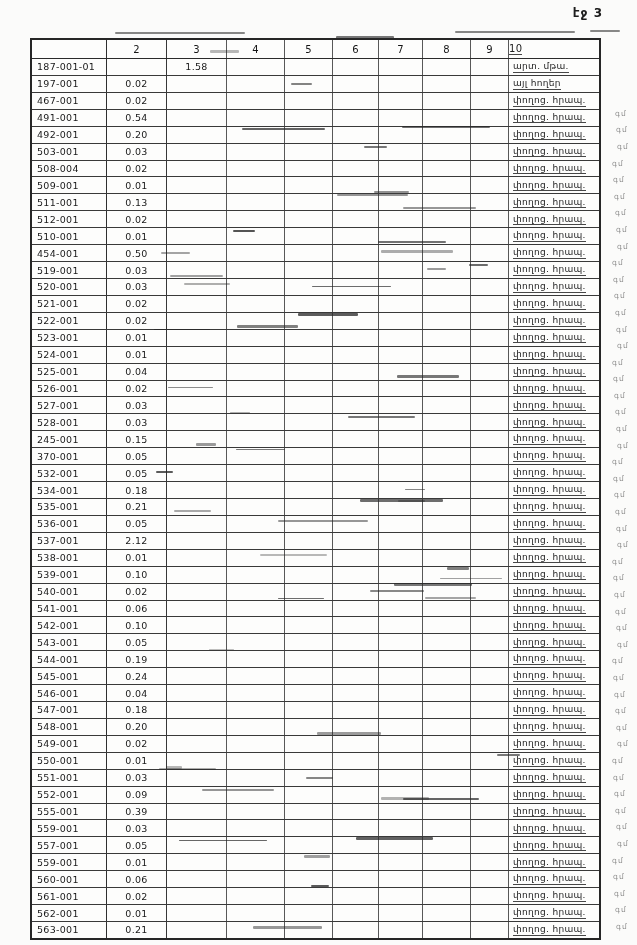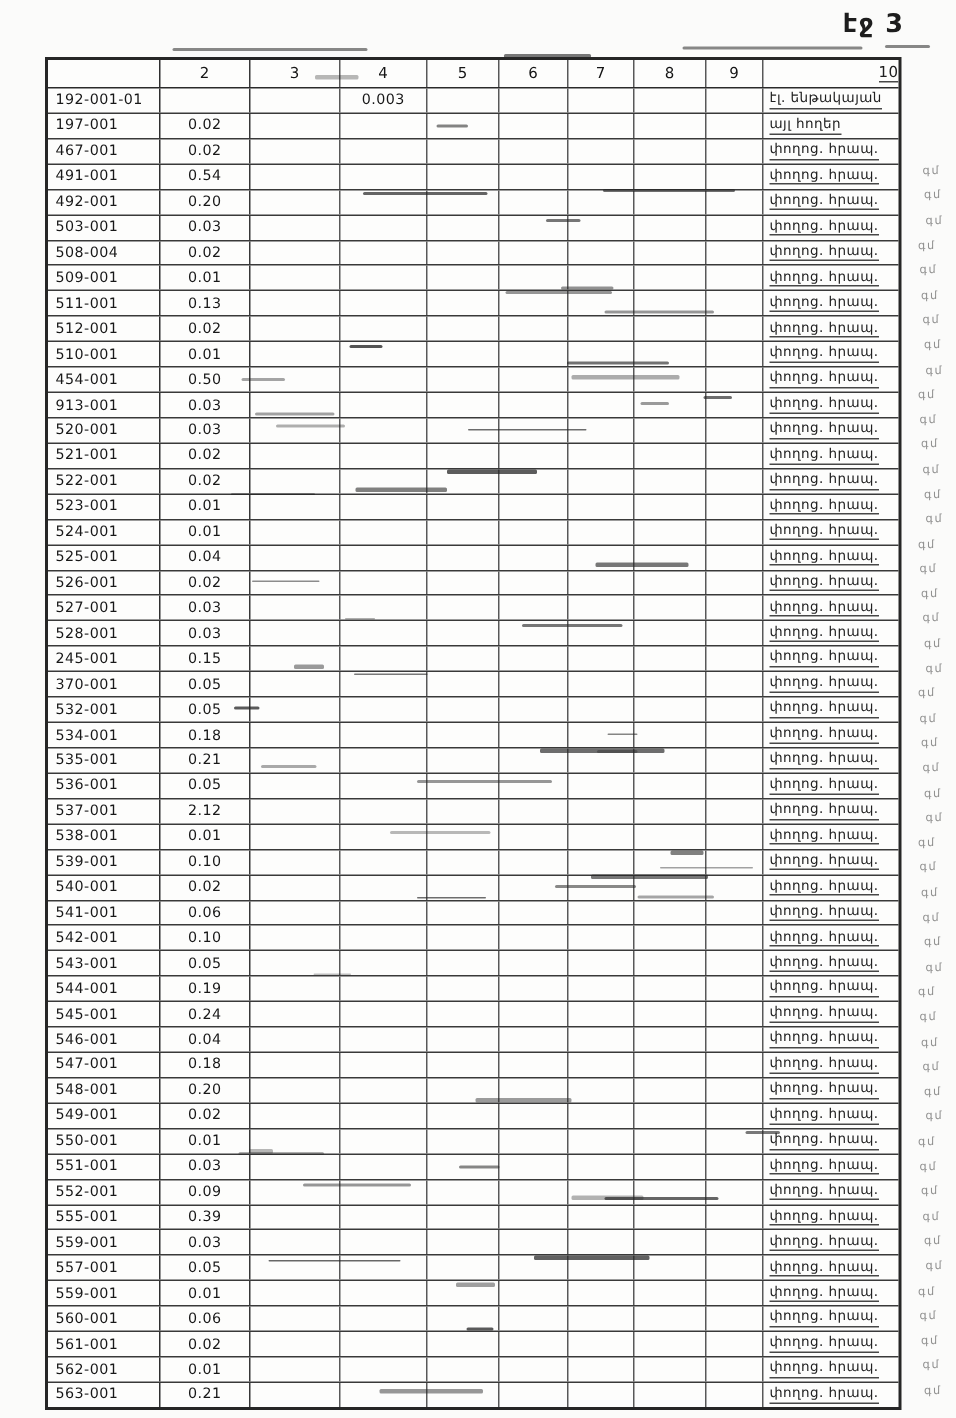"էջ 3" .page-label { font-size: 17px -> 12px }
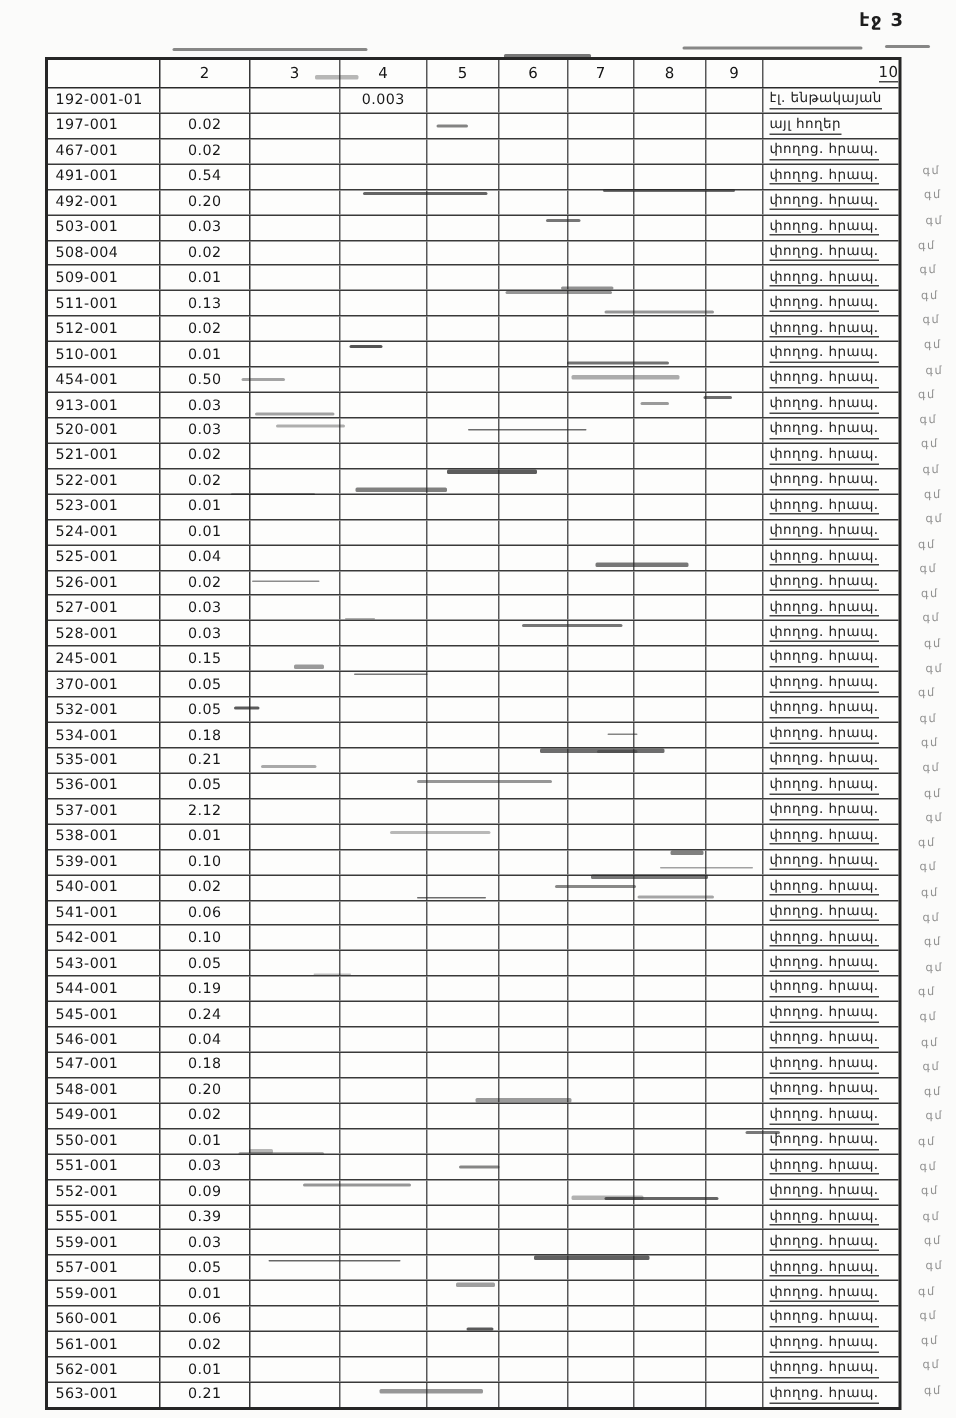"10" div.cell { justify-content: flex-end -> flex-start }
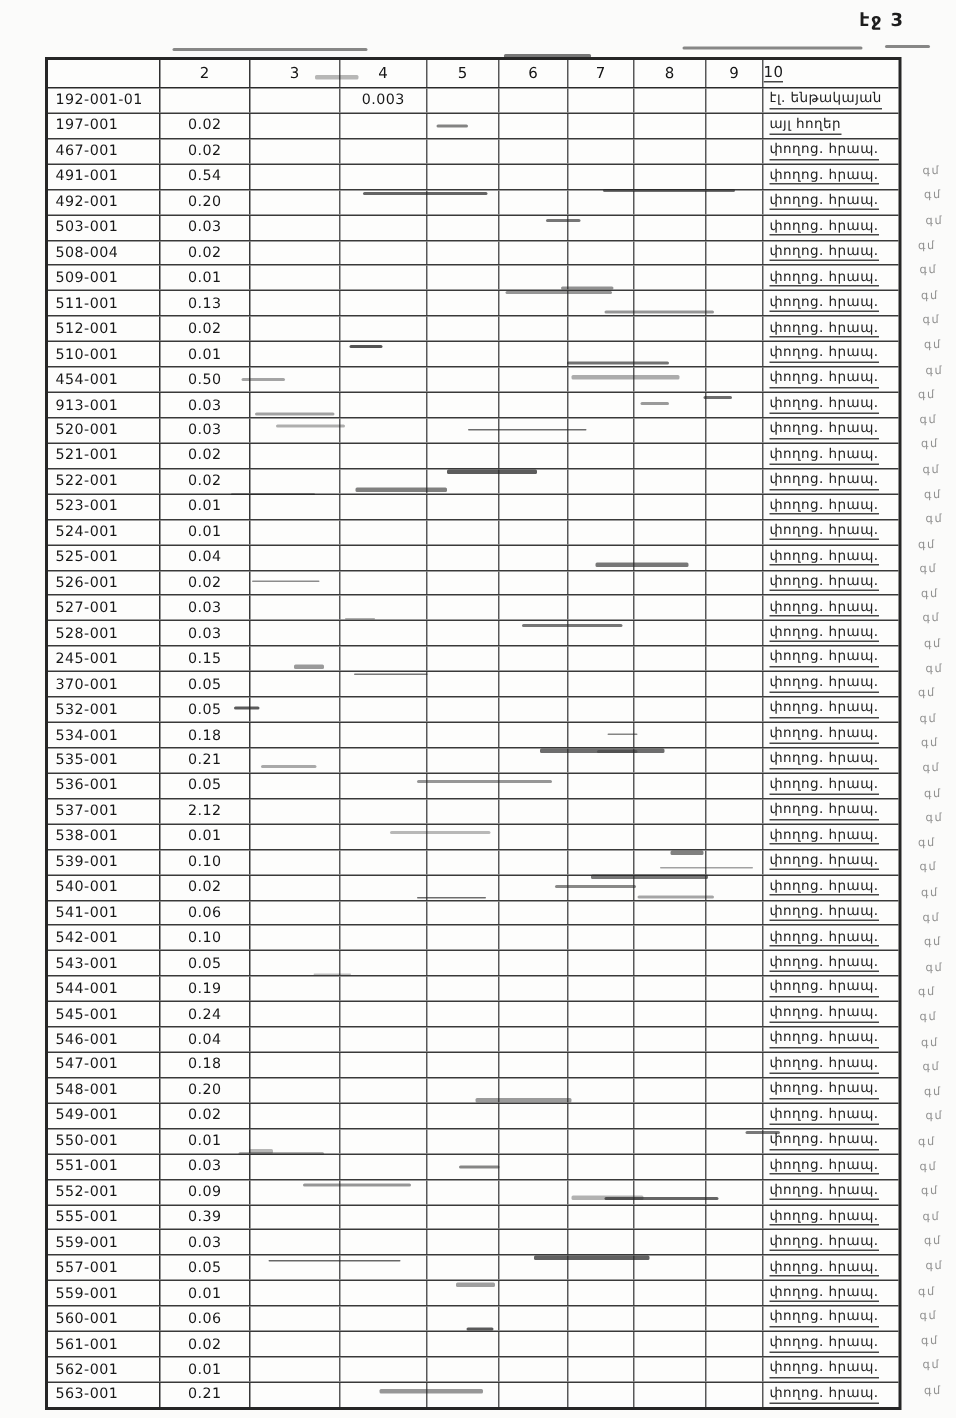"187-001-01" div.trow { html: none -> <div> <div>187-001-01</div> <div></div> <div>1.58</div> <div></div> <div></div> <div></div> <div></div> <div></div> <div></div> <div> <span>արտ. մթա.</span> </div> </div> }
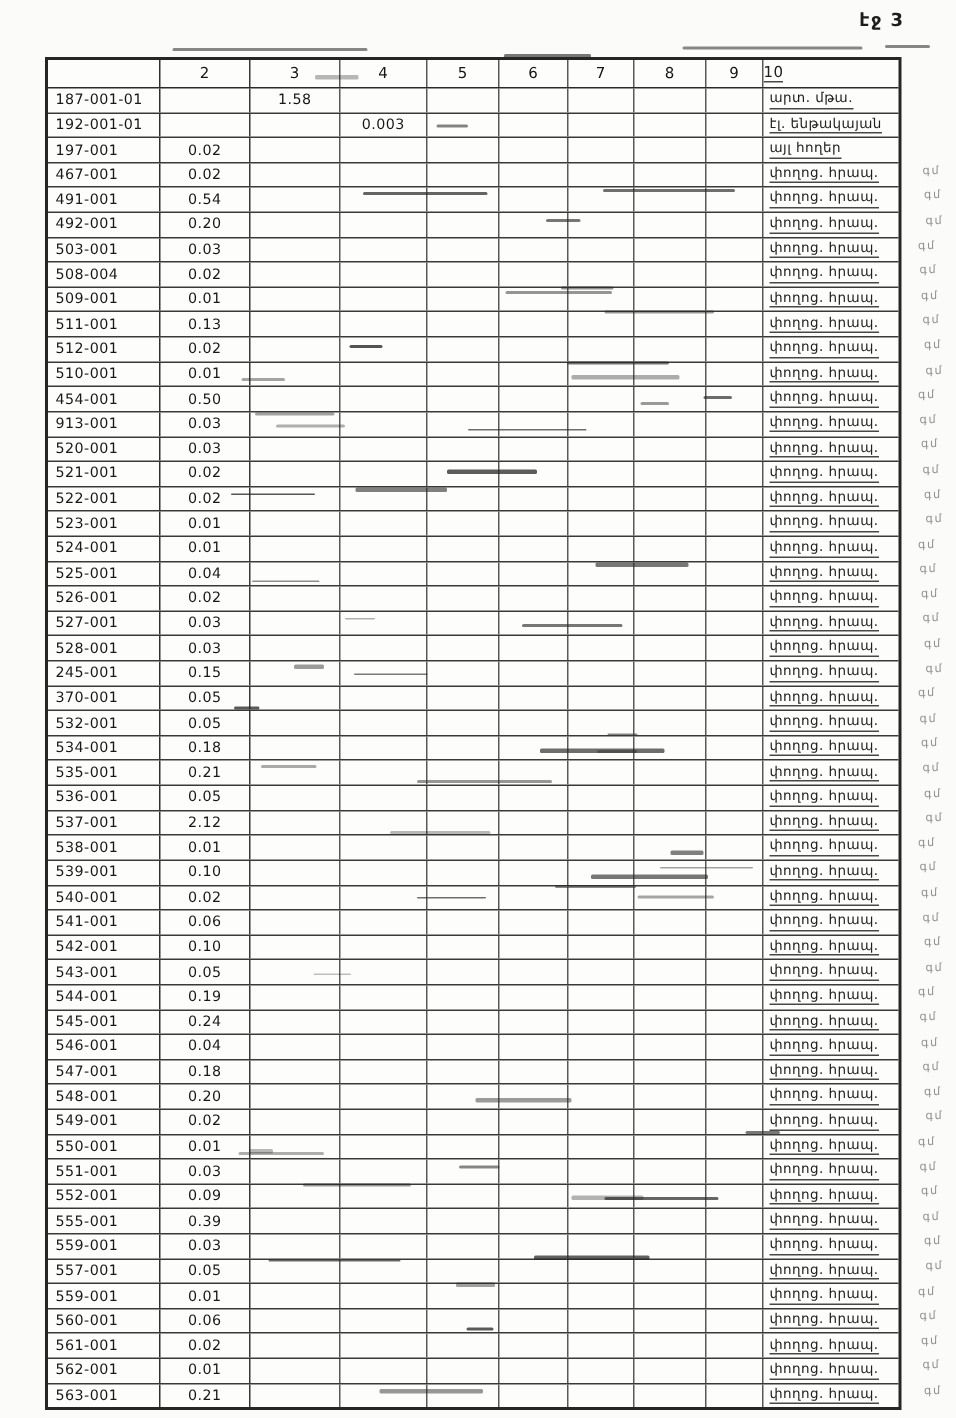"192-001-01" div.trow { html: <div> <div>192-001-01</div> <div></div> <div></div> <div>0.003</div> <div></div> <div></div> <div></div> <div></div> <div></div> <div> <span>էլ. ենթակայան</span> </div> </div> -> none }
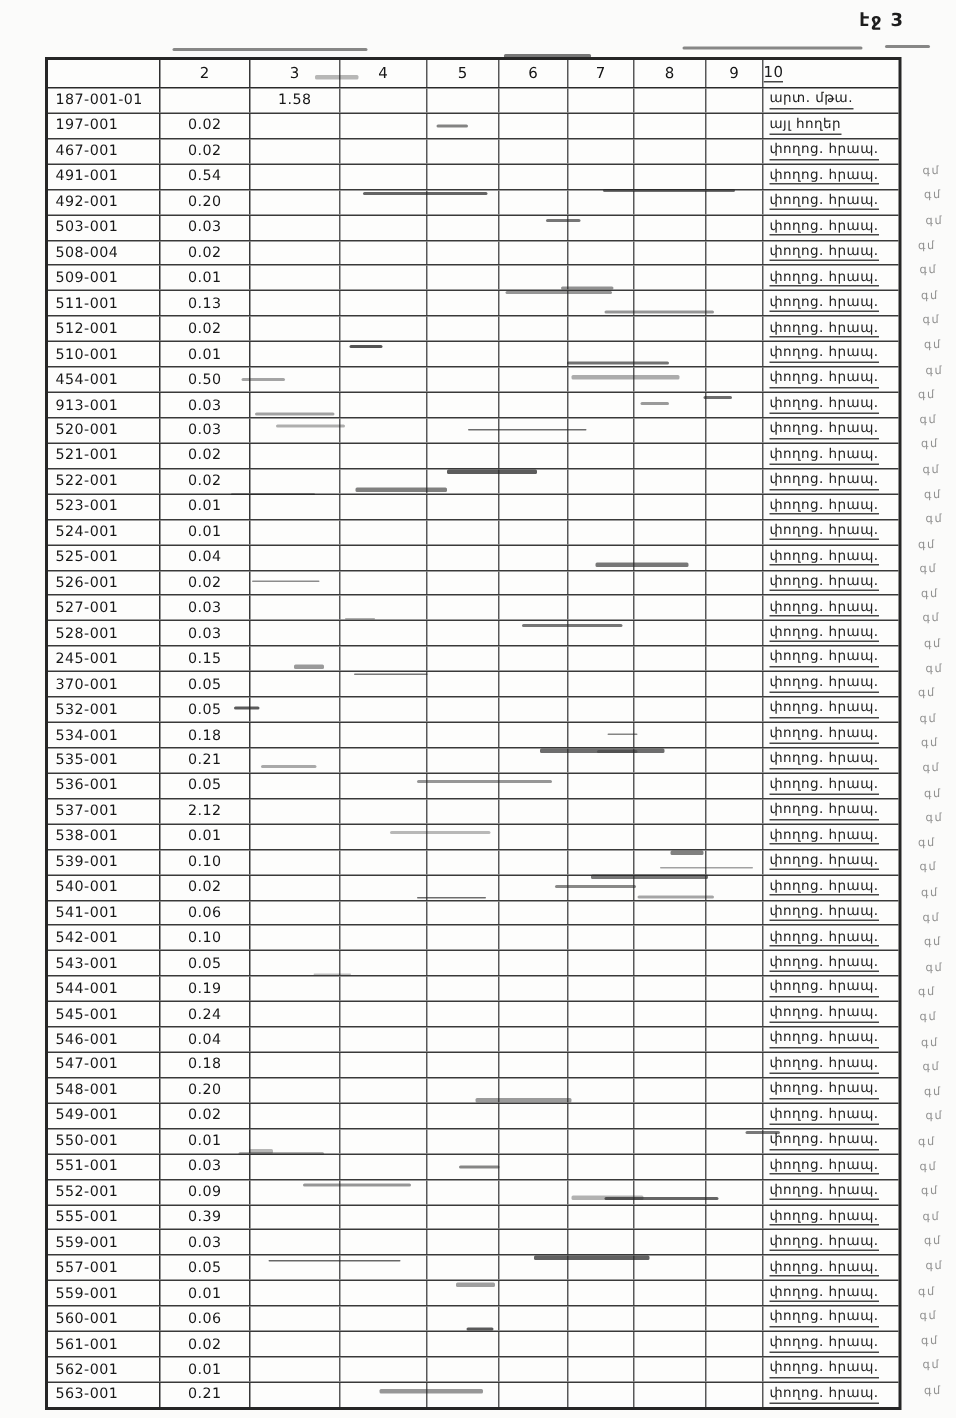"913-001" div.cell { text: 913-001 -> 519-001 }
